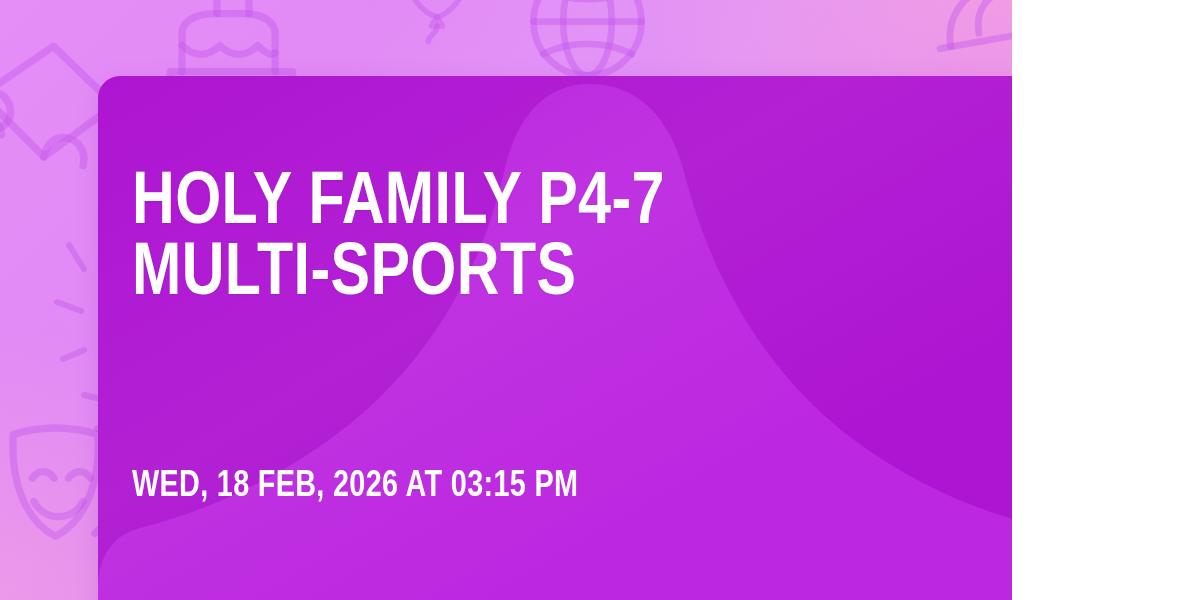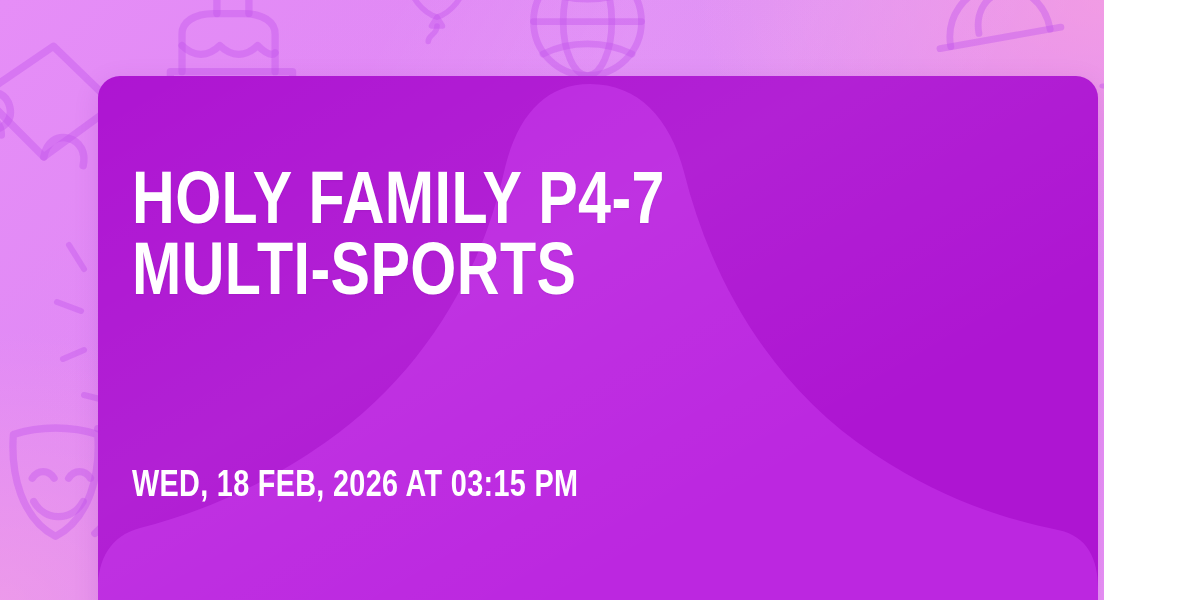"HOLY FAMILY P4-7 MULTI-SPORTS" .poster { width: 1104px -> 1012px }
